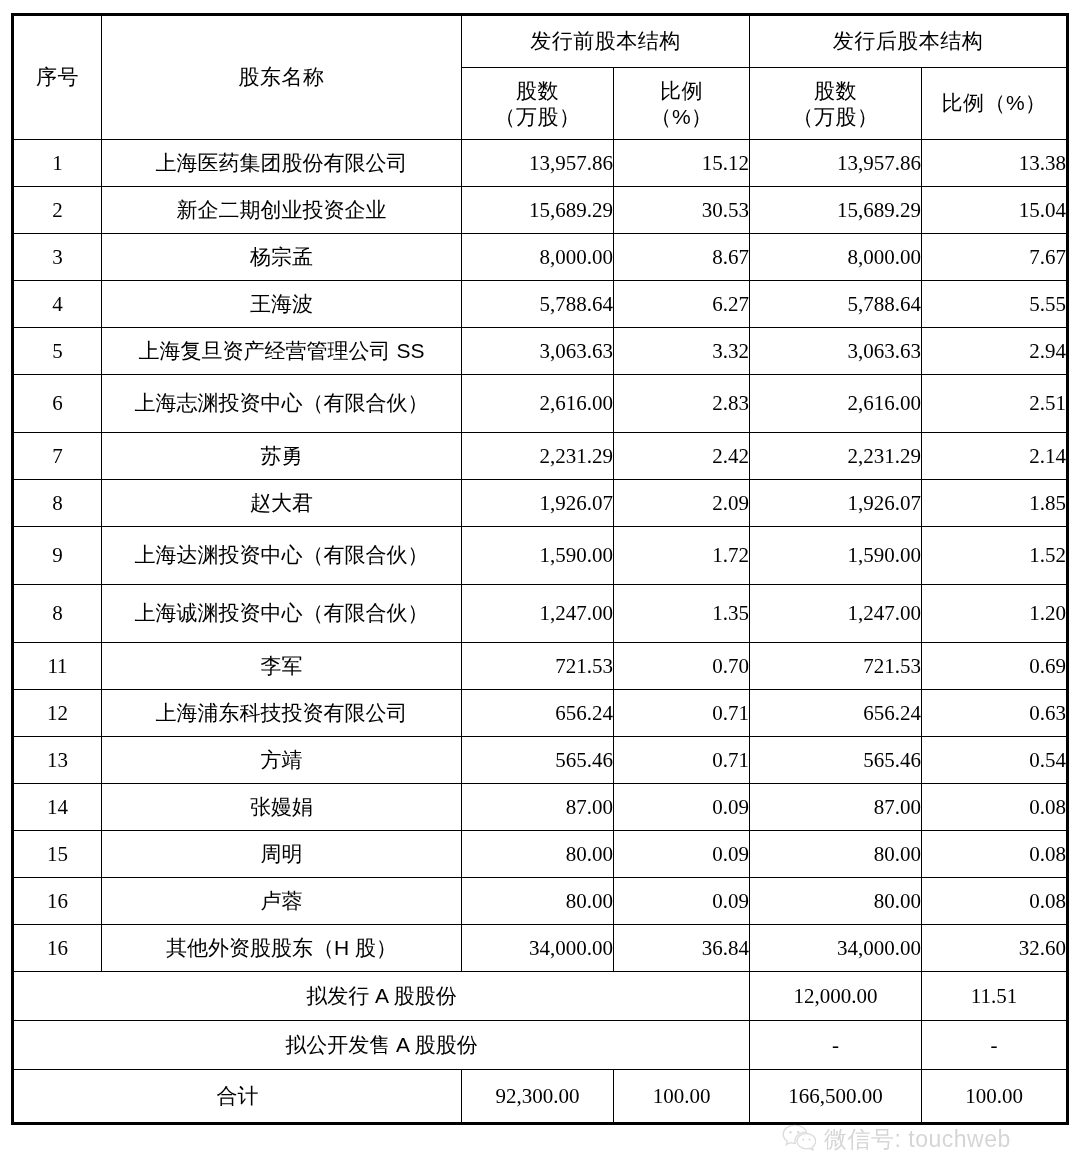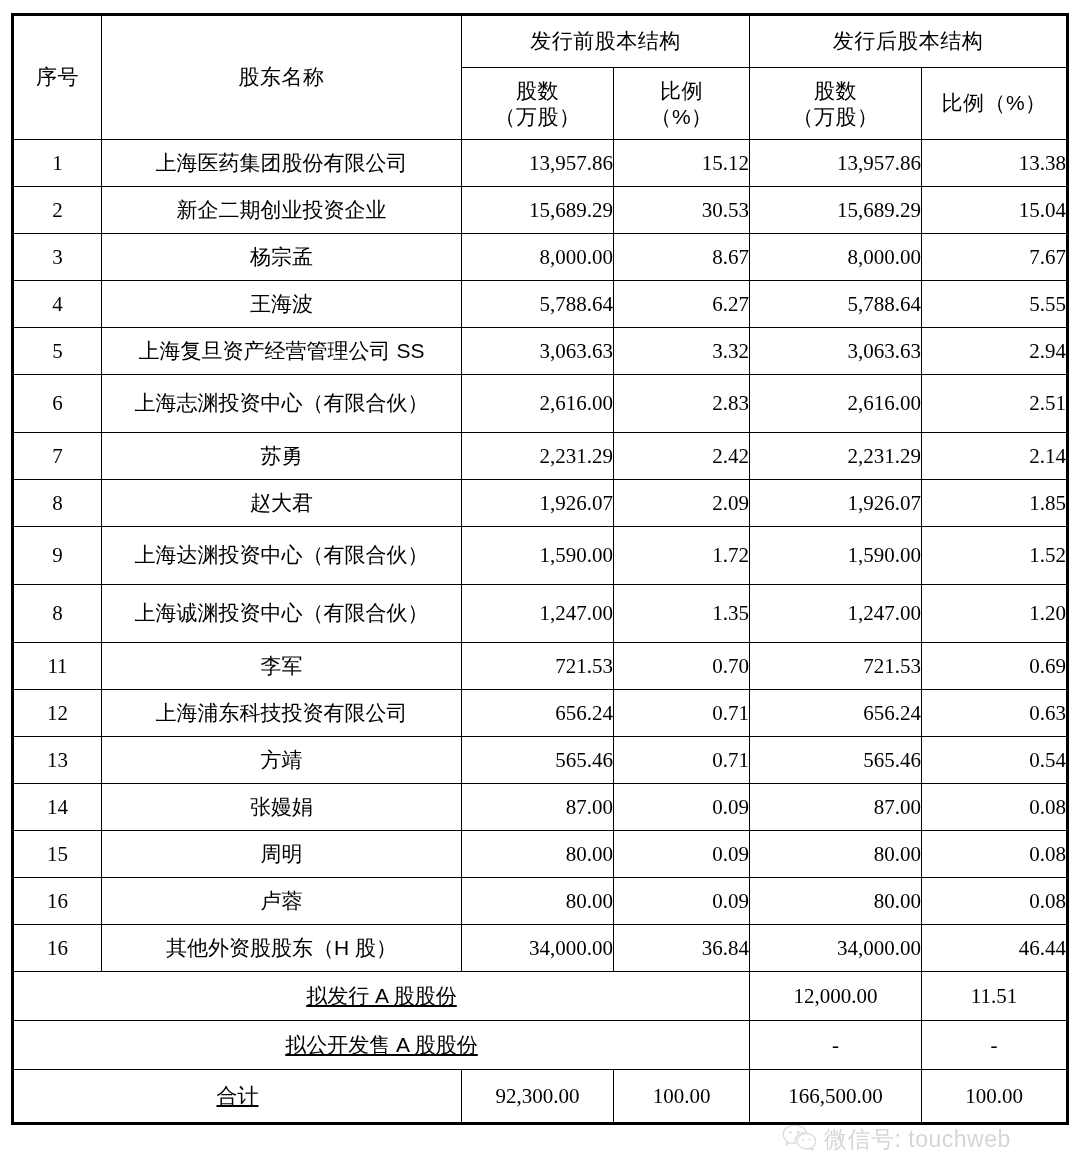"46.44" td.num { text: 46.44 -> 32.60 }
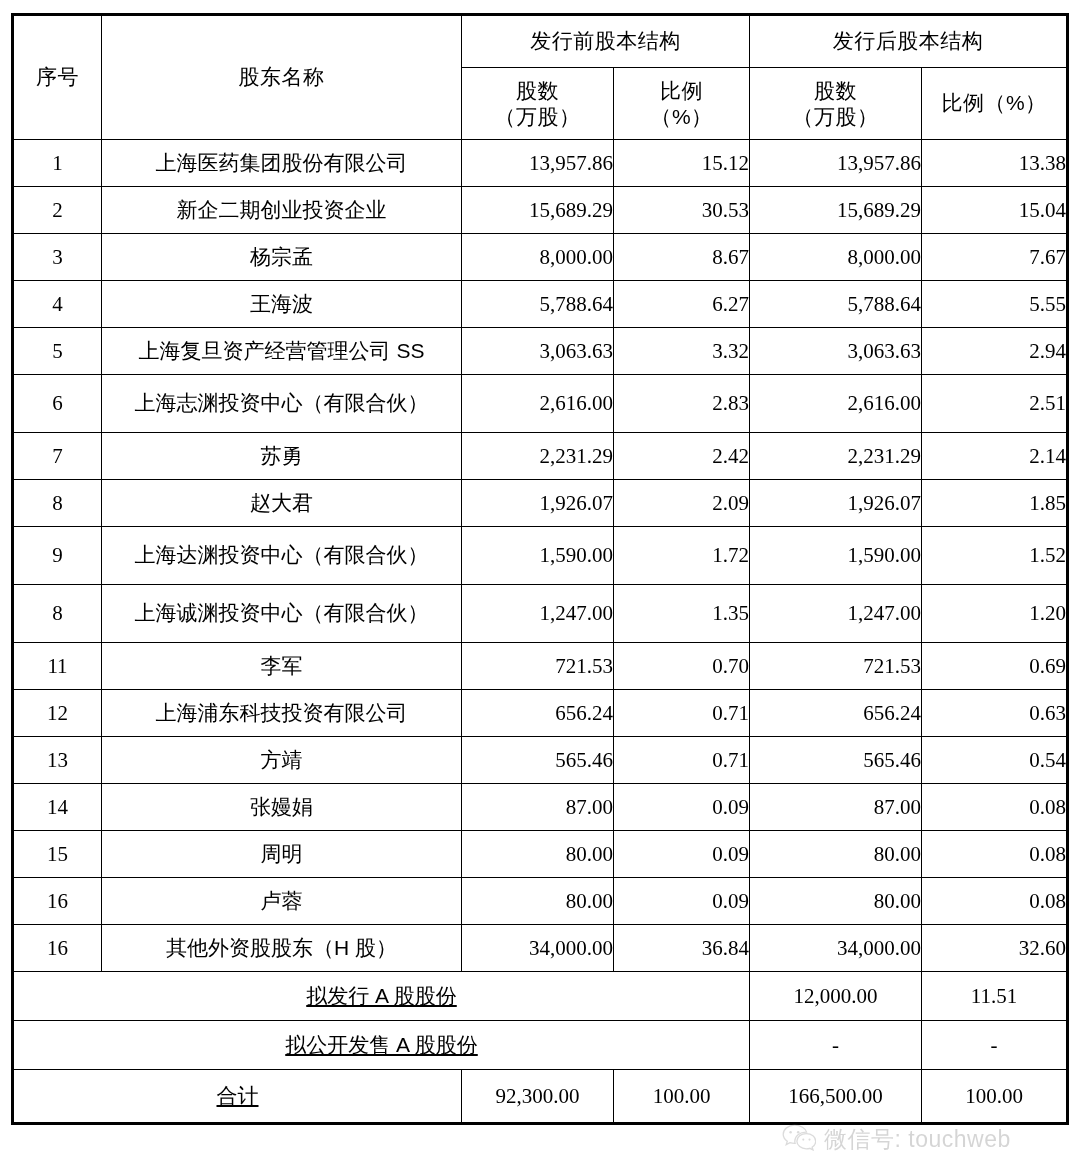"拟发行 A 股股份" td.foot-label { text-decoration: underline -> none }
